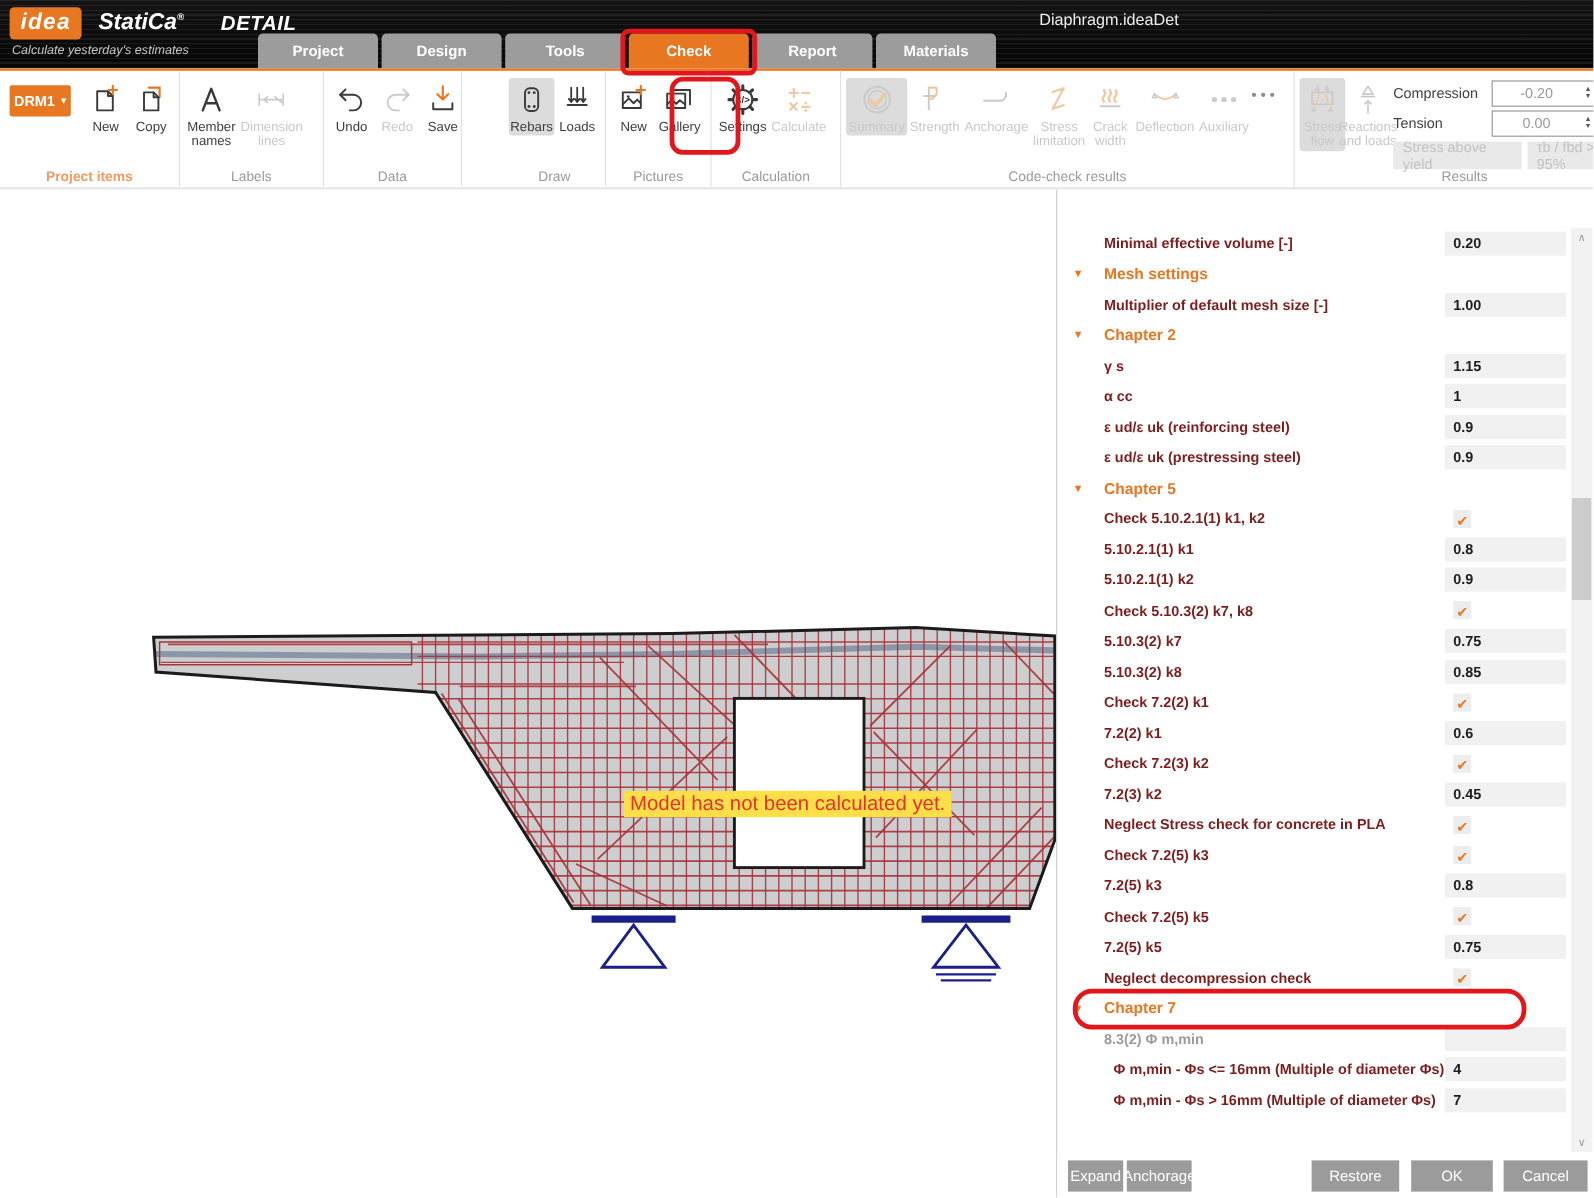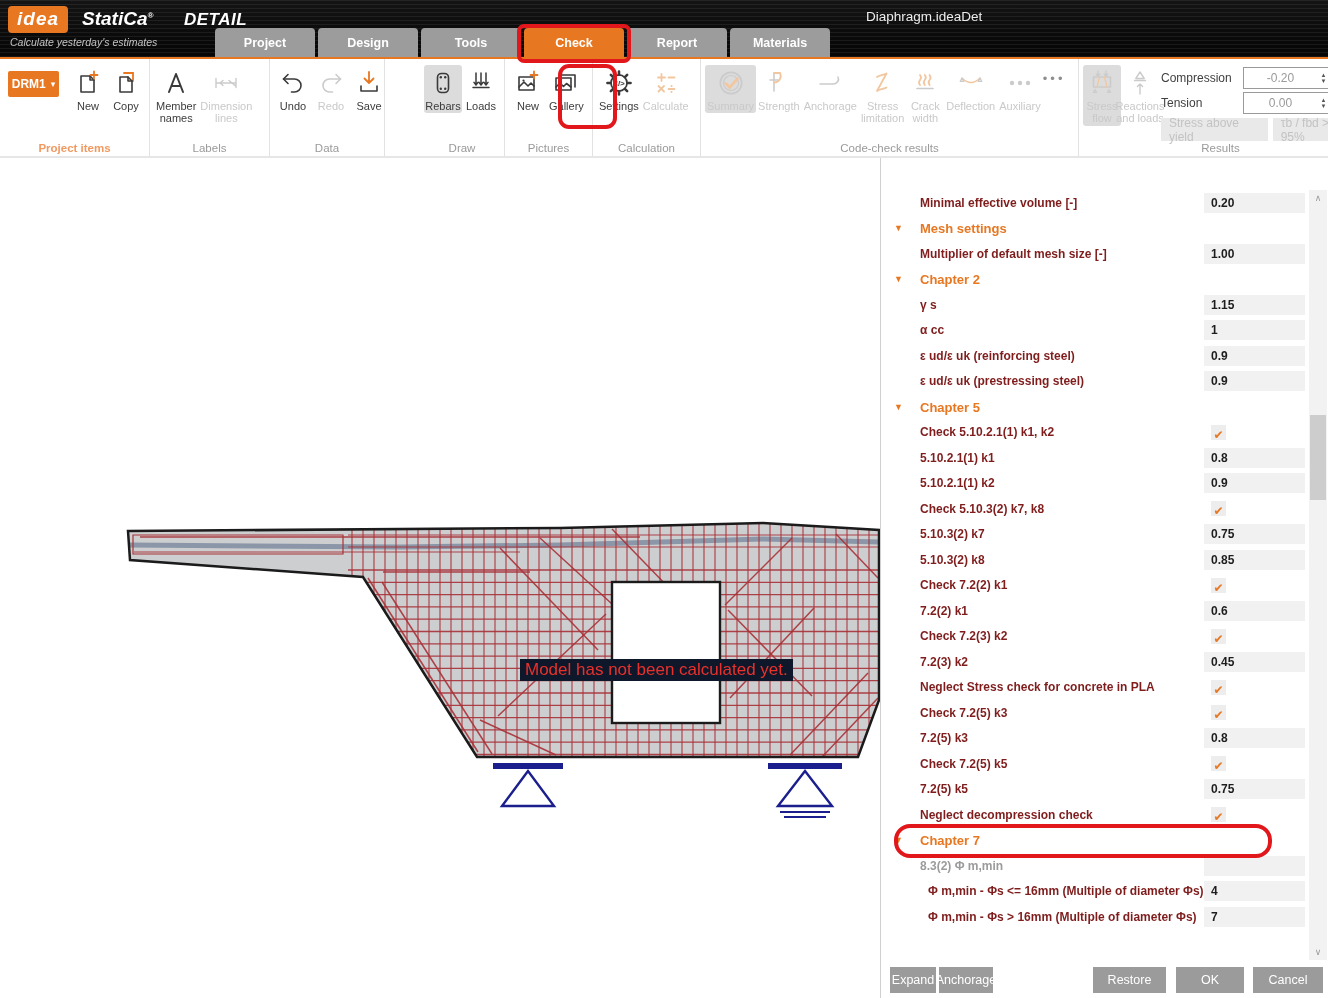"Model has not been calculated" .calc-msg { background: #0f172a -> #fde047 }
